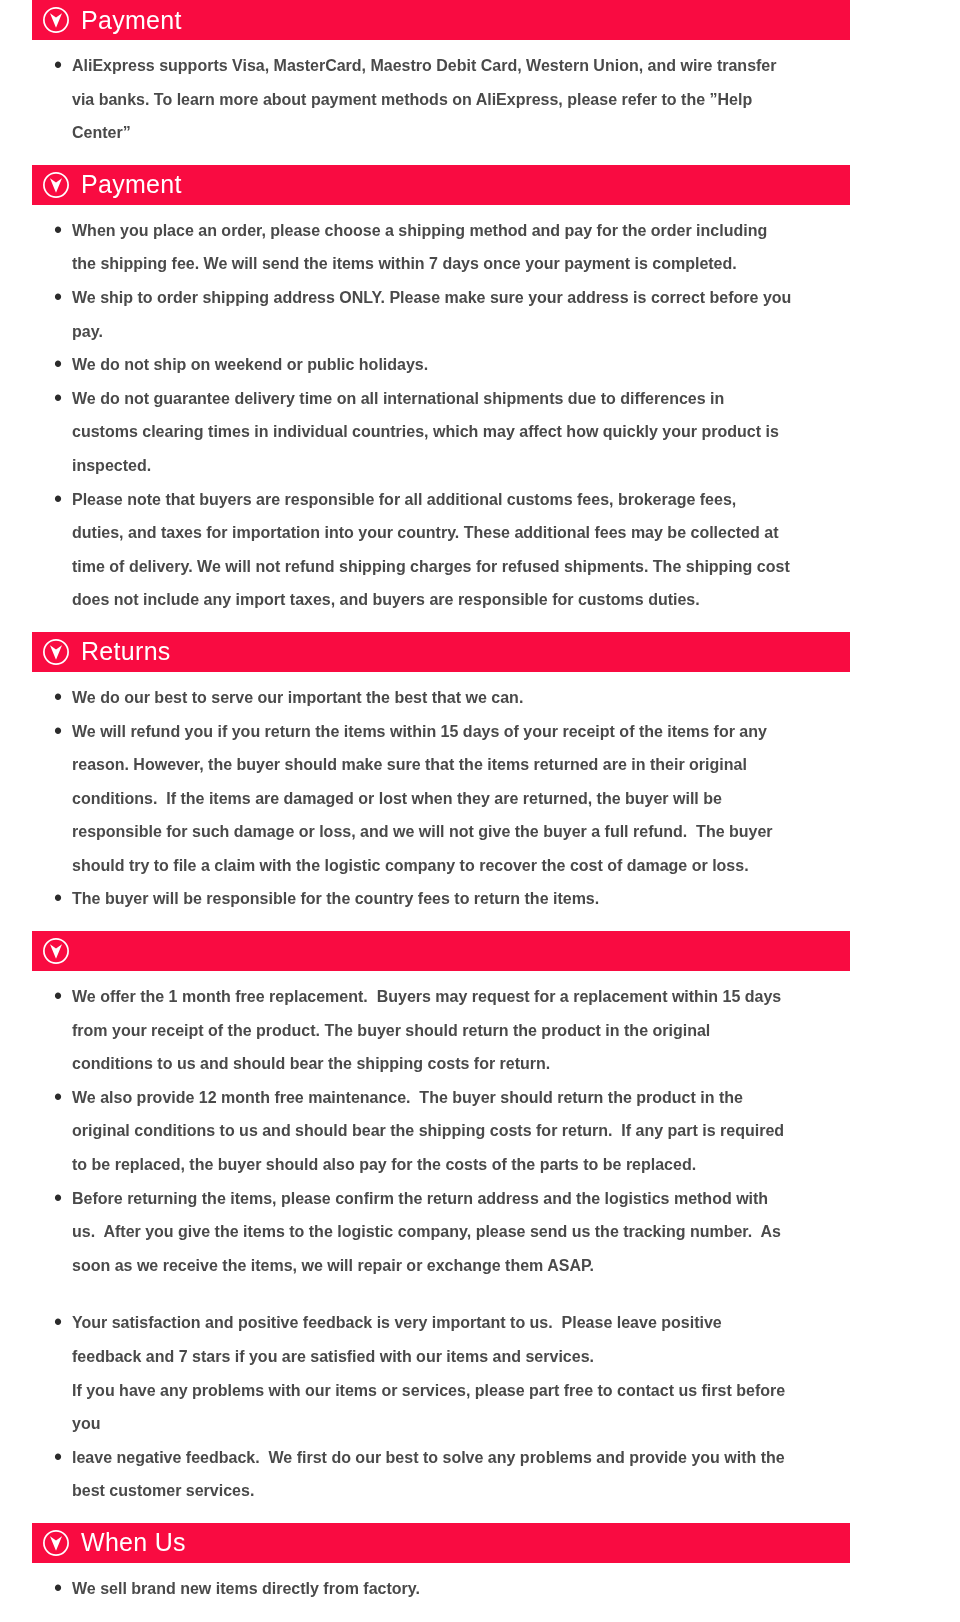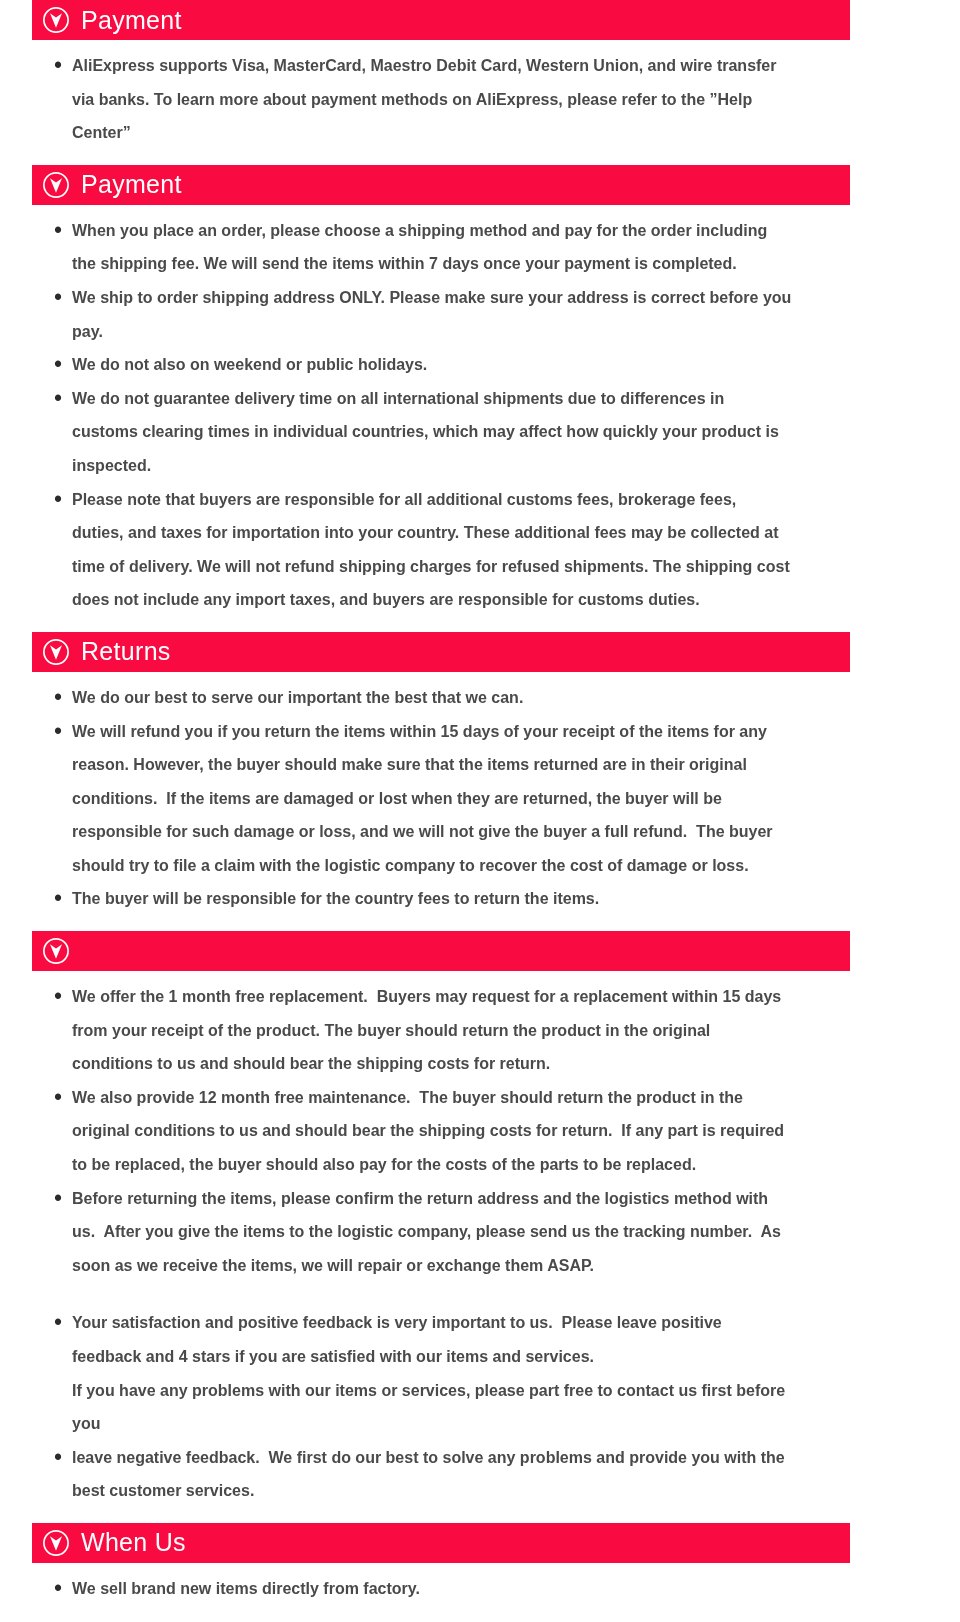"We do not also on" span.text { text: also -> ship }
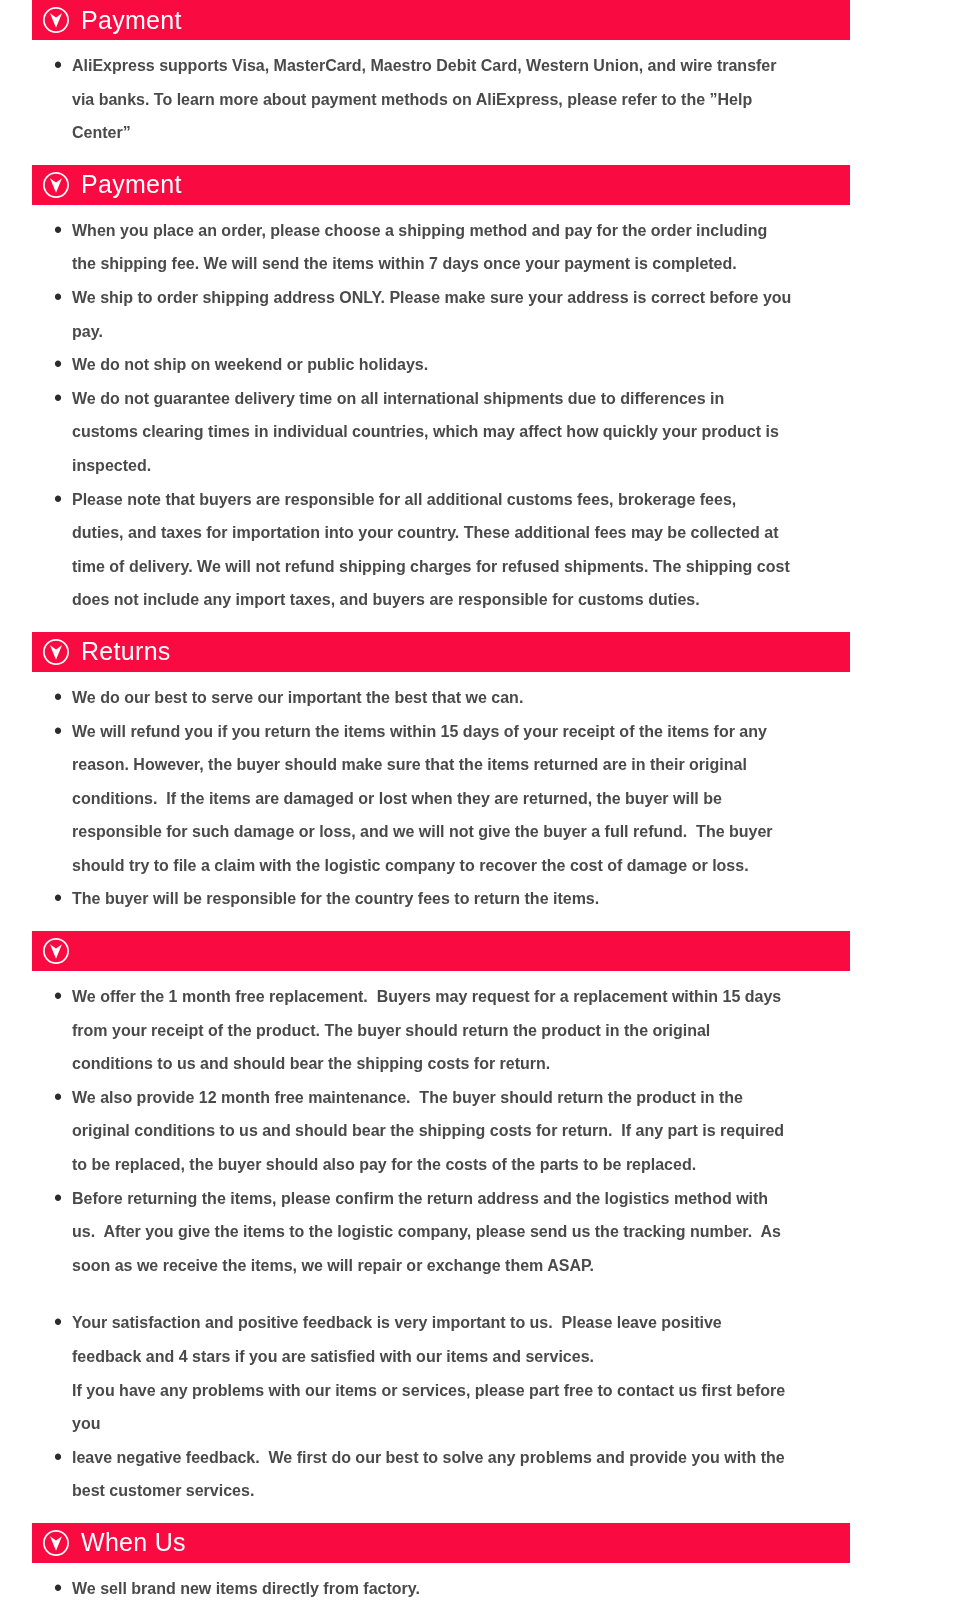"Your satisfaction and positive feedback" span.text { text: 4 -> 7 }
